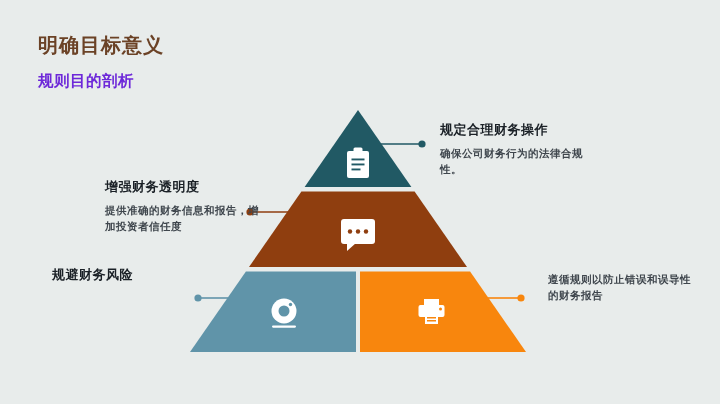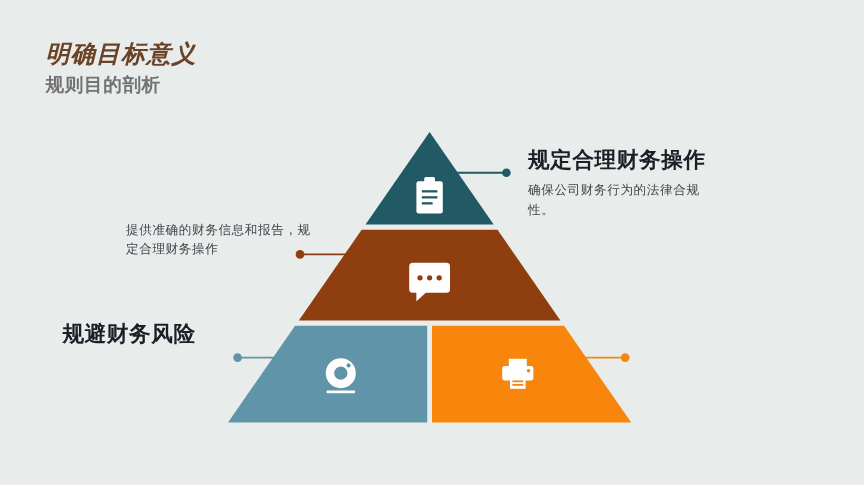"明确目标意义" .slide-title { font-style: italic -> none }
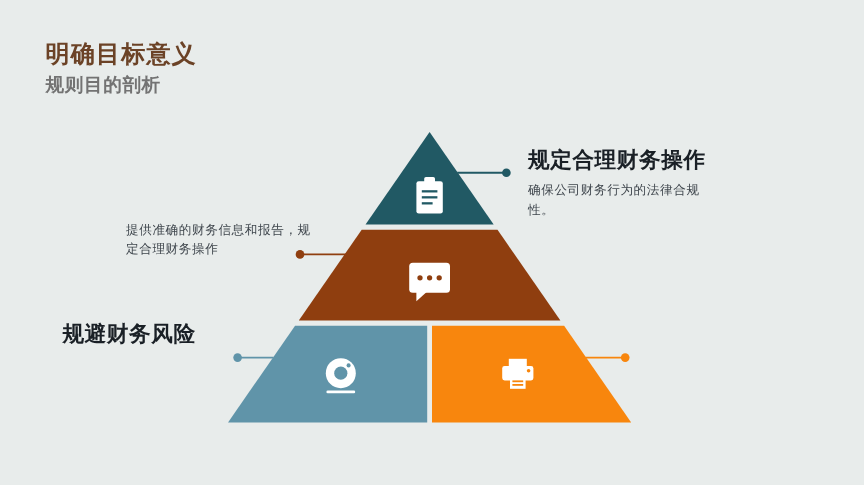"规则目的剖析" .slide-subtitle { color: #737373 -> #6d28d9; top: 61px -> 71px }
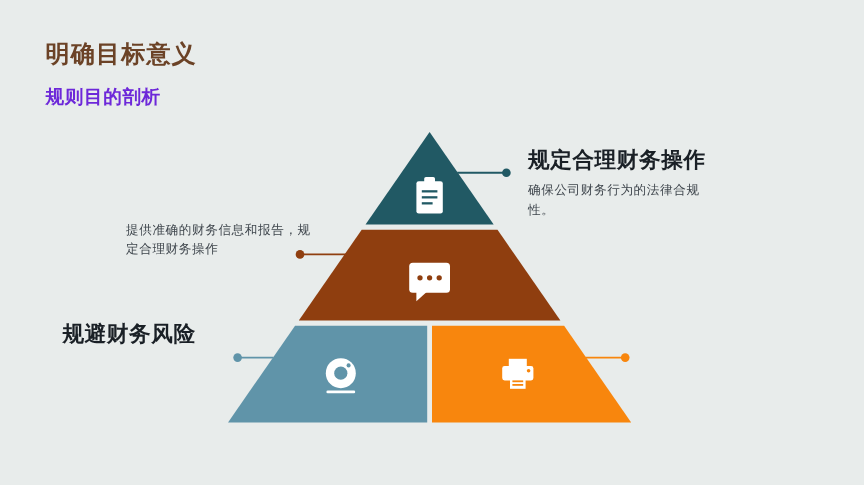"规定合理财务操作" .callout .c-title { font-size: 18px -> 13px }
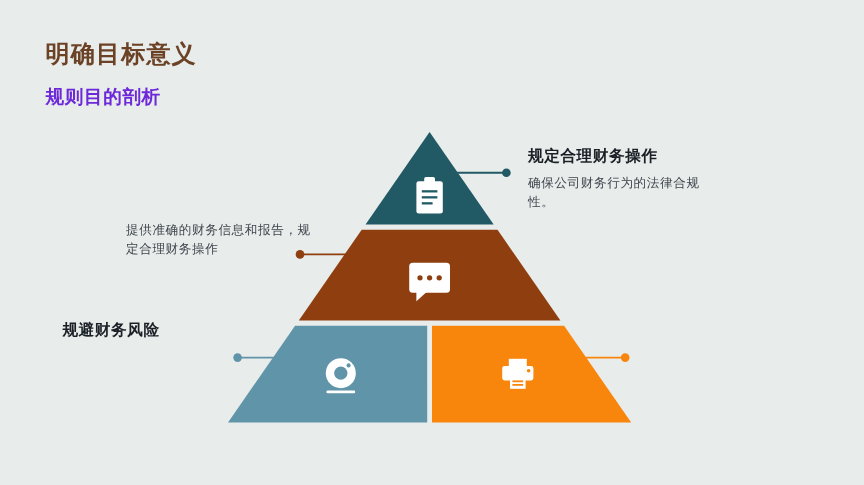"确保公司财务行为的法律合规性。" .callout .c-body { font-weight: none -> bold }
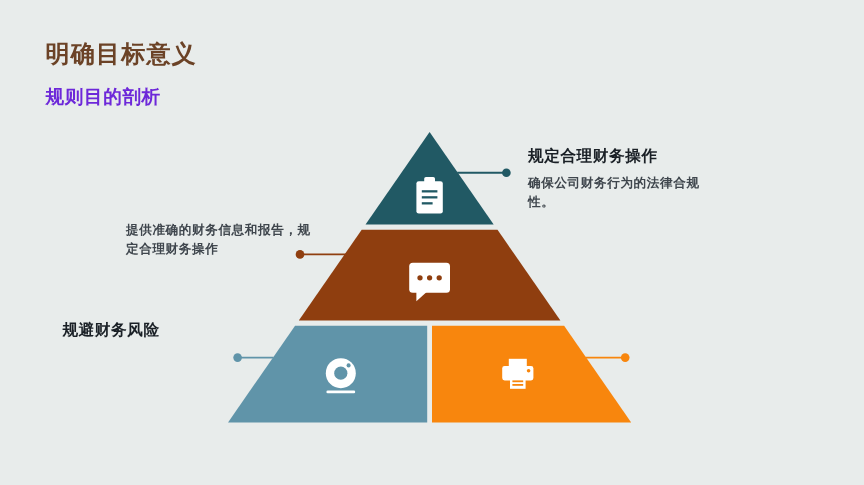"增强财务透明度" div.c-title { html: none -> <div>增强财务透明度</div> }
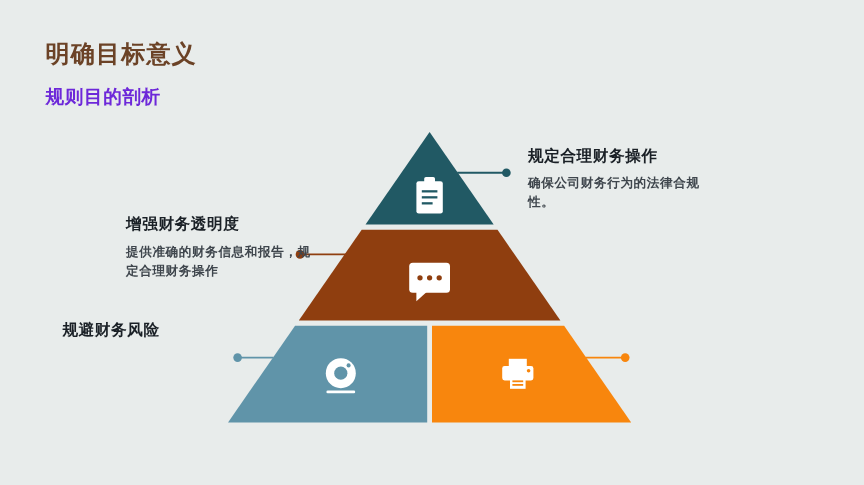"提供准确的财务信息和报告，规定合理财务操作" div.c-body { text: 规定合理财务操作 -> 增加投资者信任度 }
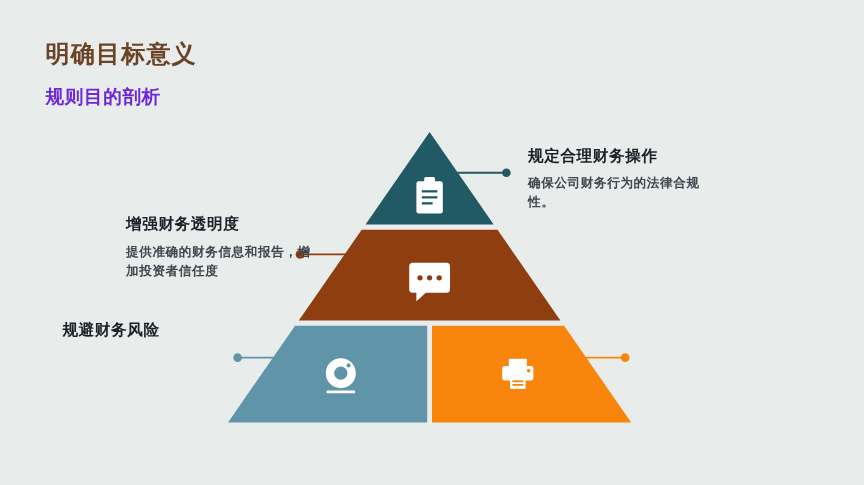"遵循规则以防止错误和误导性的财务报告" div.c-body { html: none -> <div>遵循规则以防止错误和误导性的财务报告</div> }
